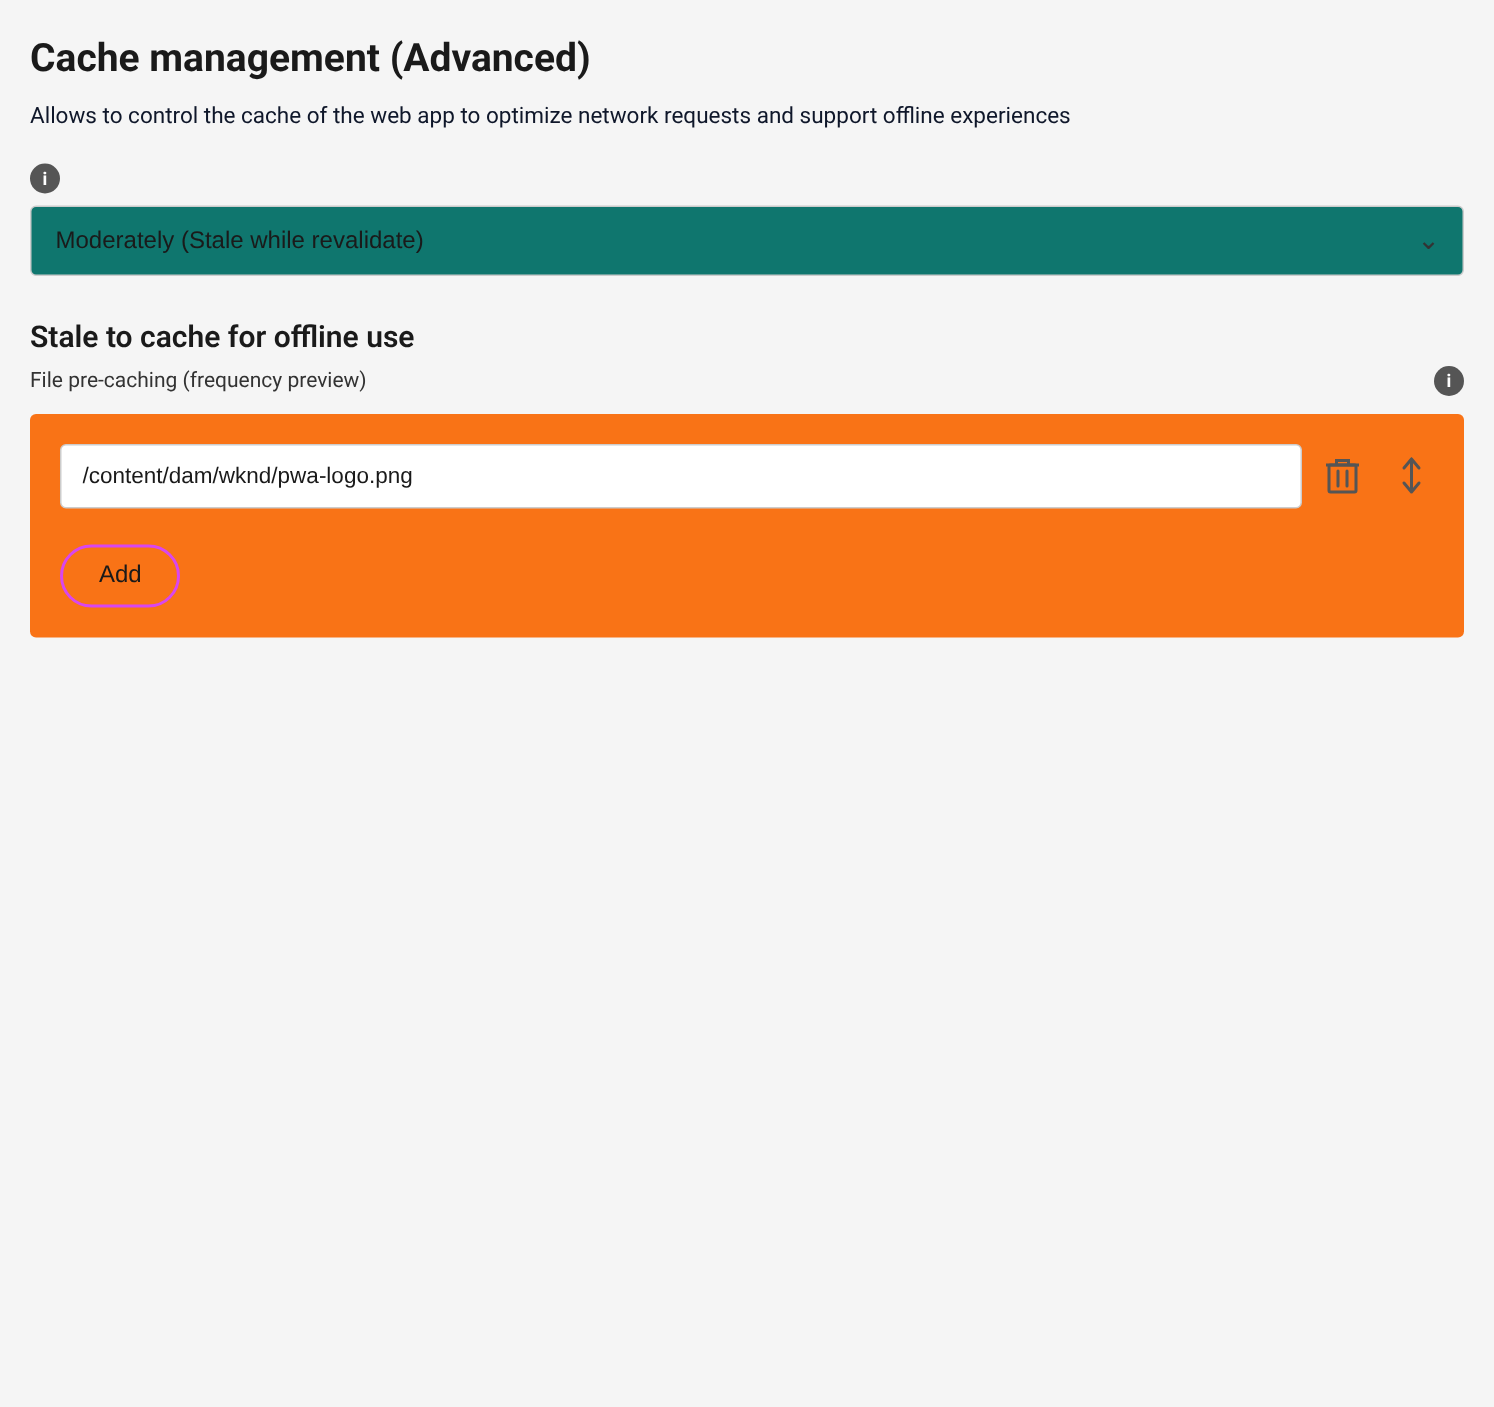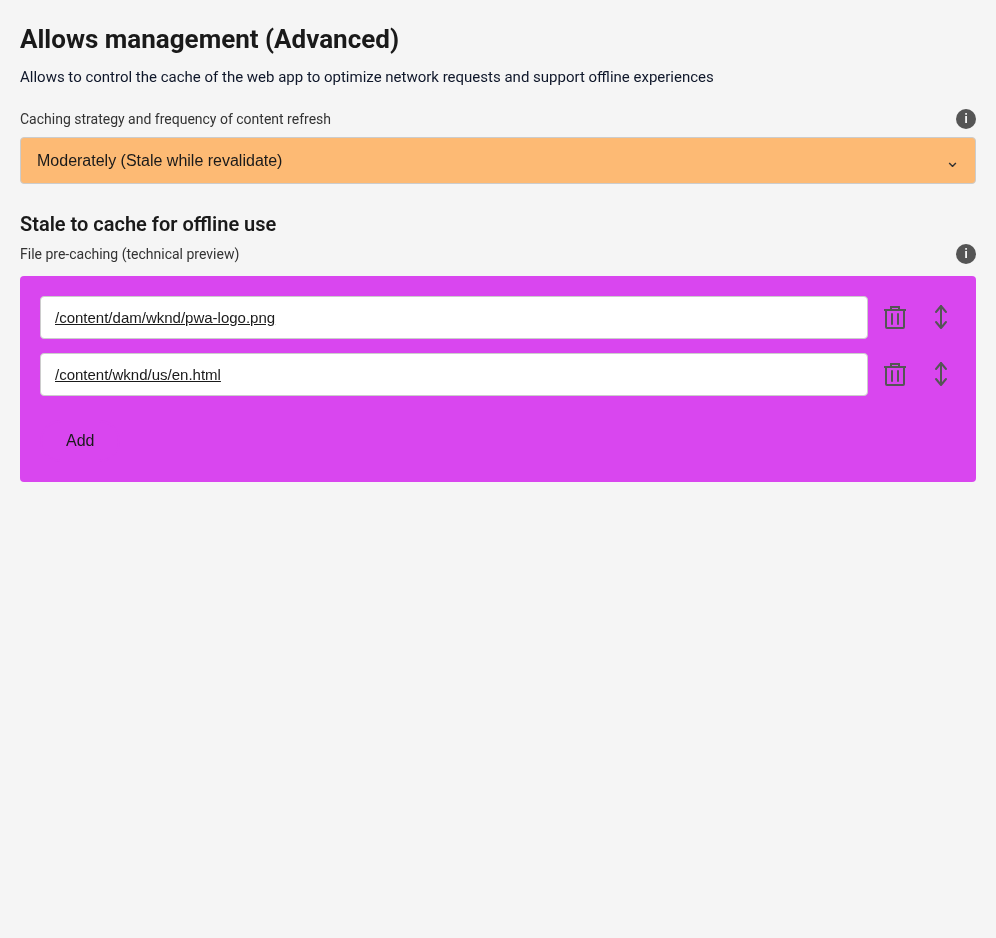"Allows management (Advanced)" h1.page-title { text: Allows -> Cache }
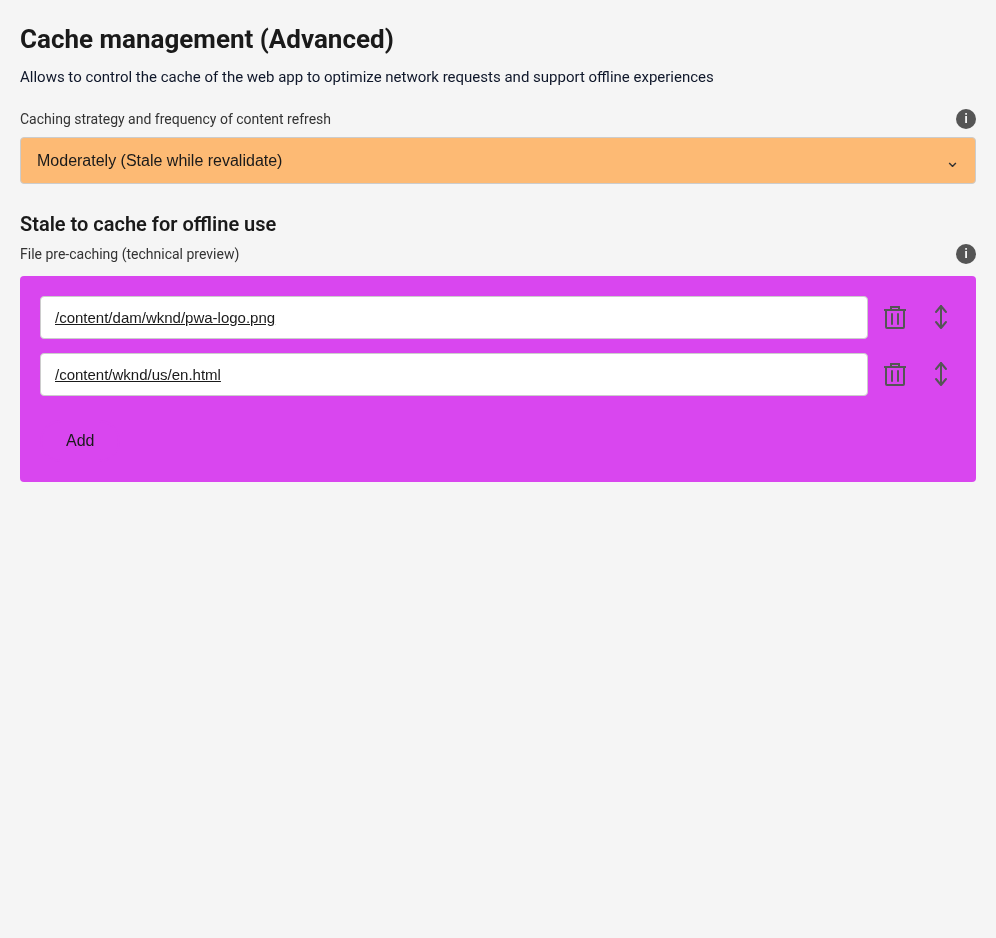"Caching strategy and frequency of" span { html: <span>Caching strategy and frequency of content refresh</span> -> none }
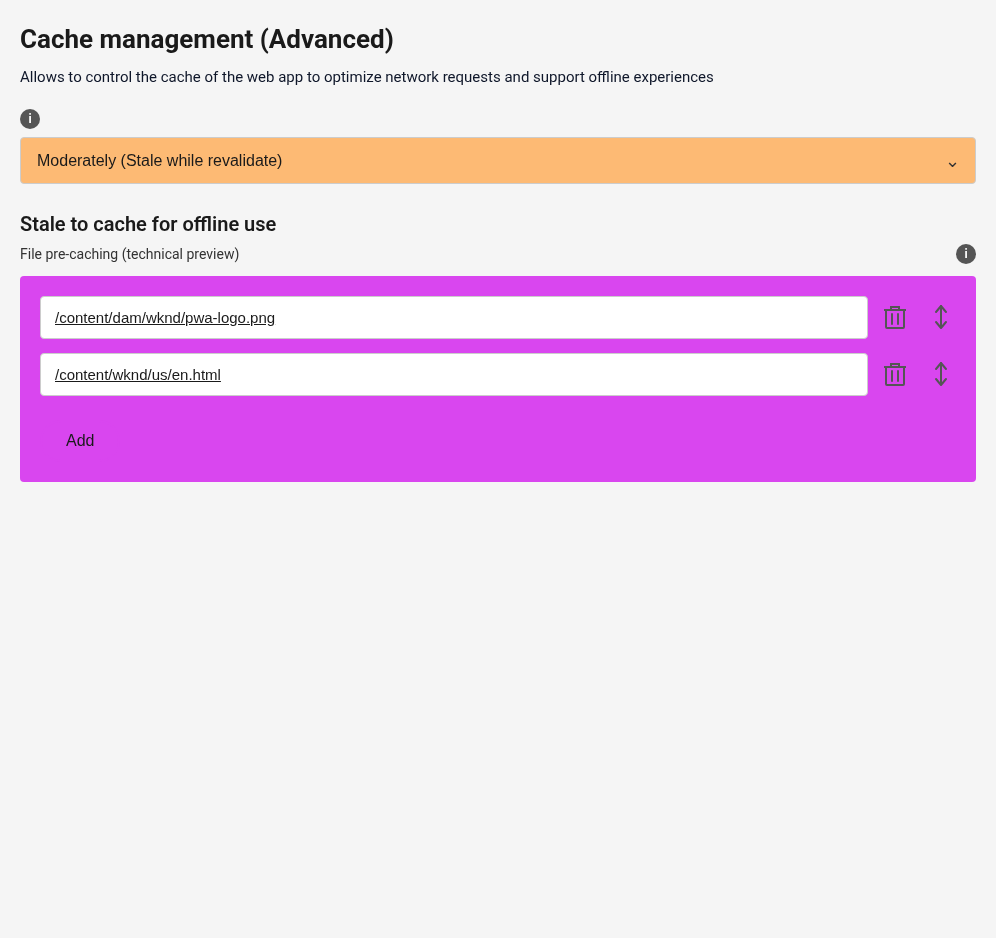"Moderately (Stale while revalidate)" .dropdown { background: #fdba74 -> #0f766e }
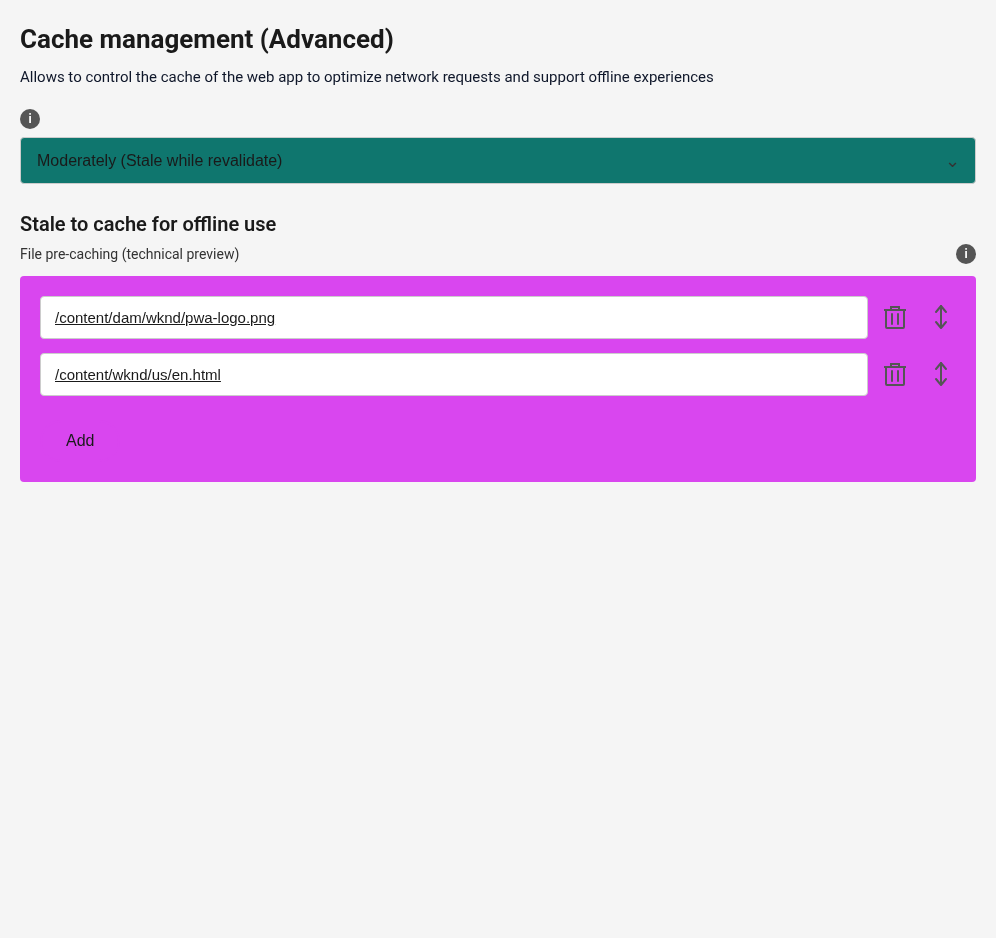"File pre-caching (technical preview)" span { text: technical -> frequency }
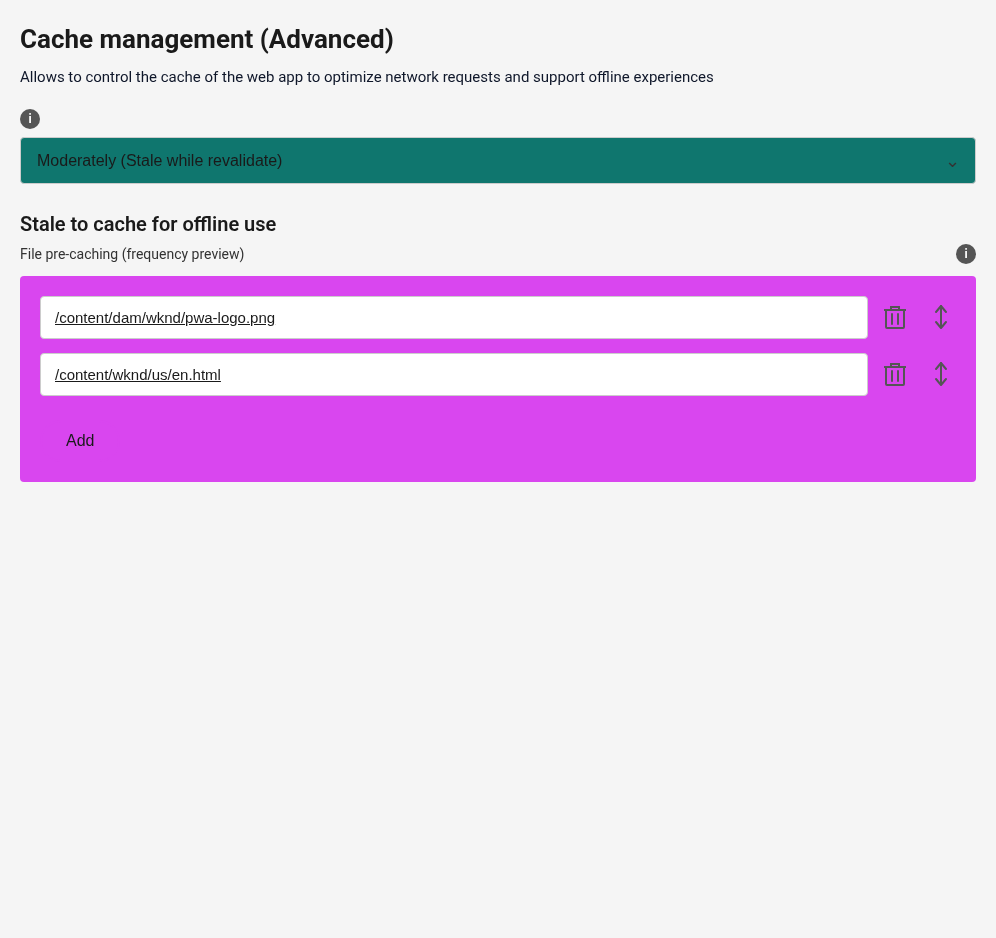"/content/dam/wknd/pwa-logo.png" .files-section { background: #d946ef -> #f97316; text-decoration: underline -> none }
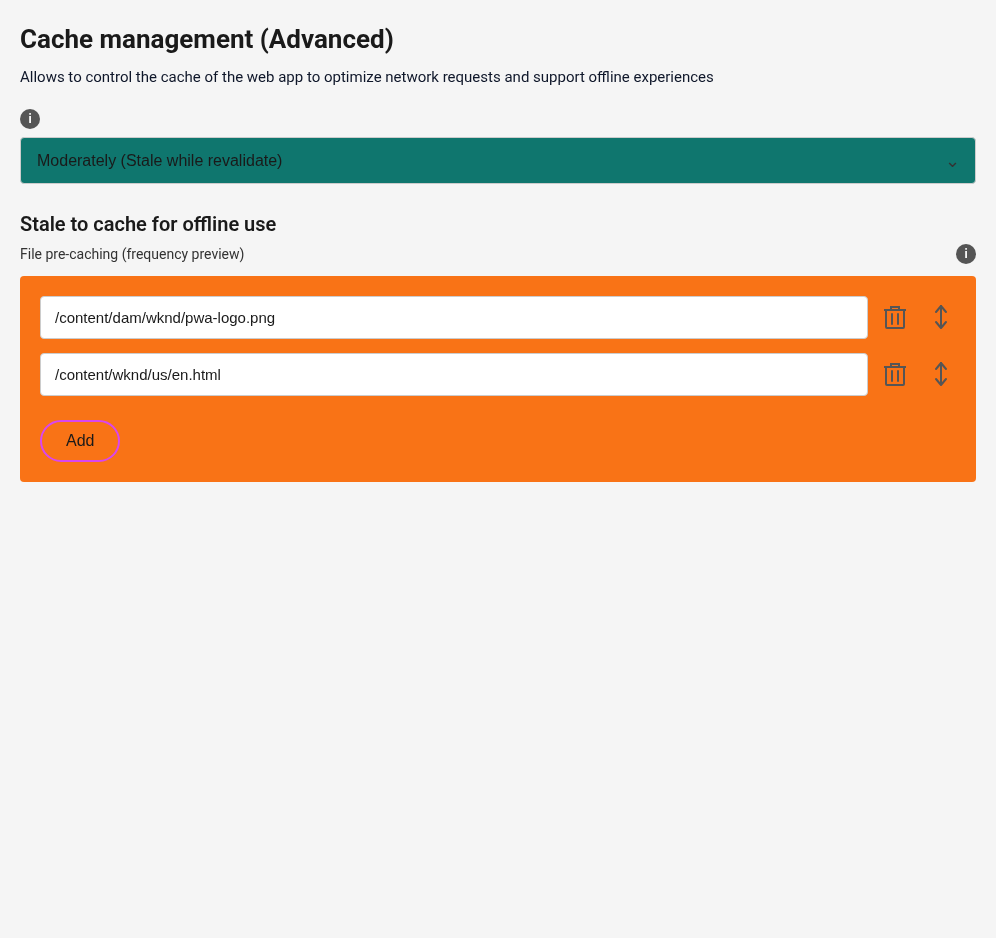"/content/wknd/us/en.html" div.file-row { html: <div> <input> <div> <button> <svg> <rect></rect> <path></path> <path></path> <path></path> </svg> </button> <button> <svg> <path></path> </svg> </button> </div> </div> -> none }
